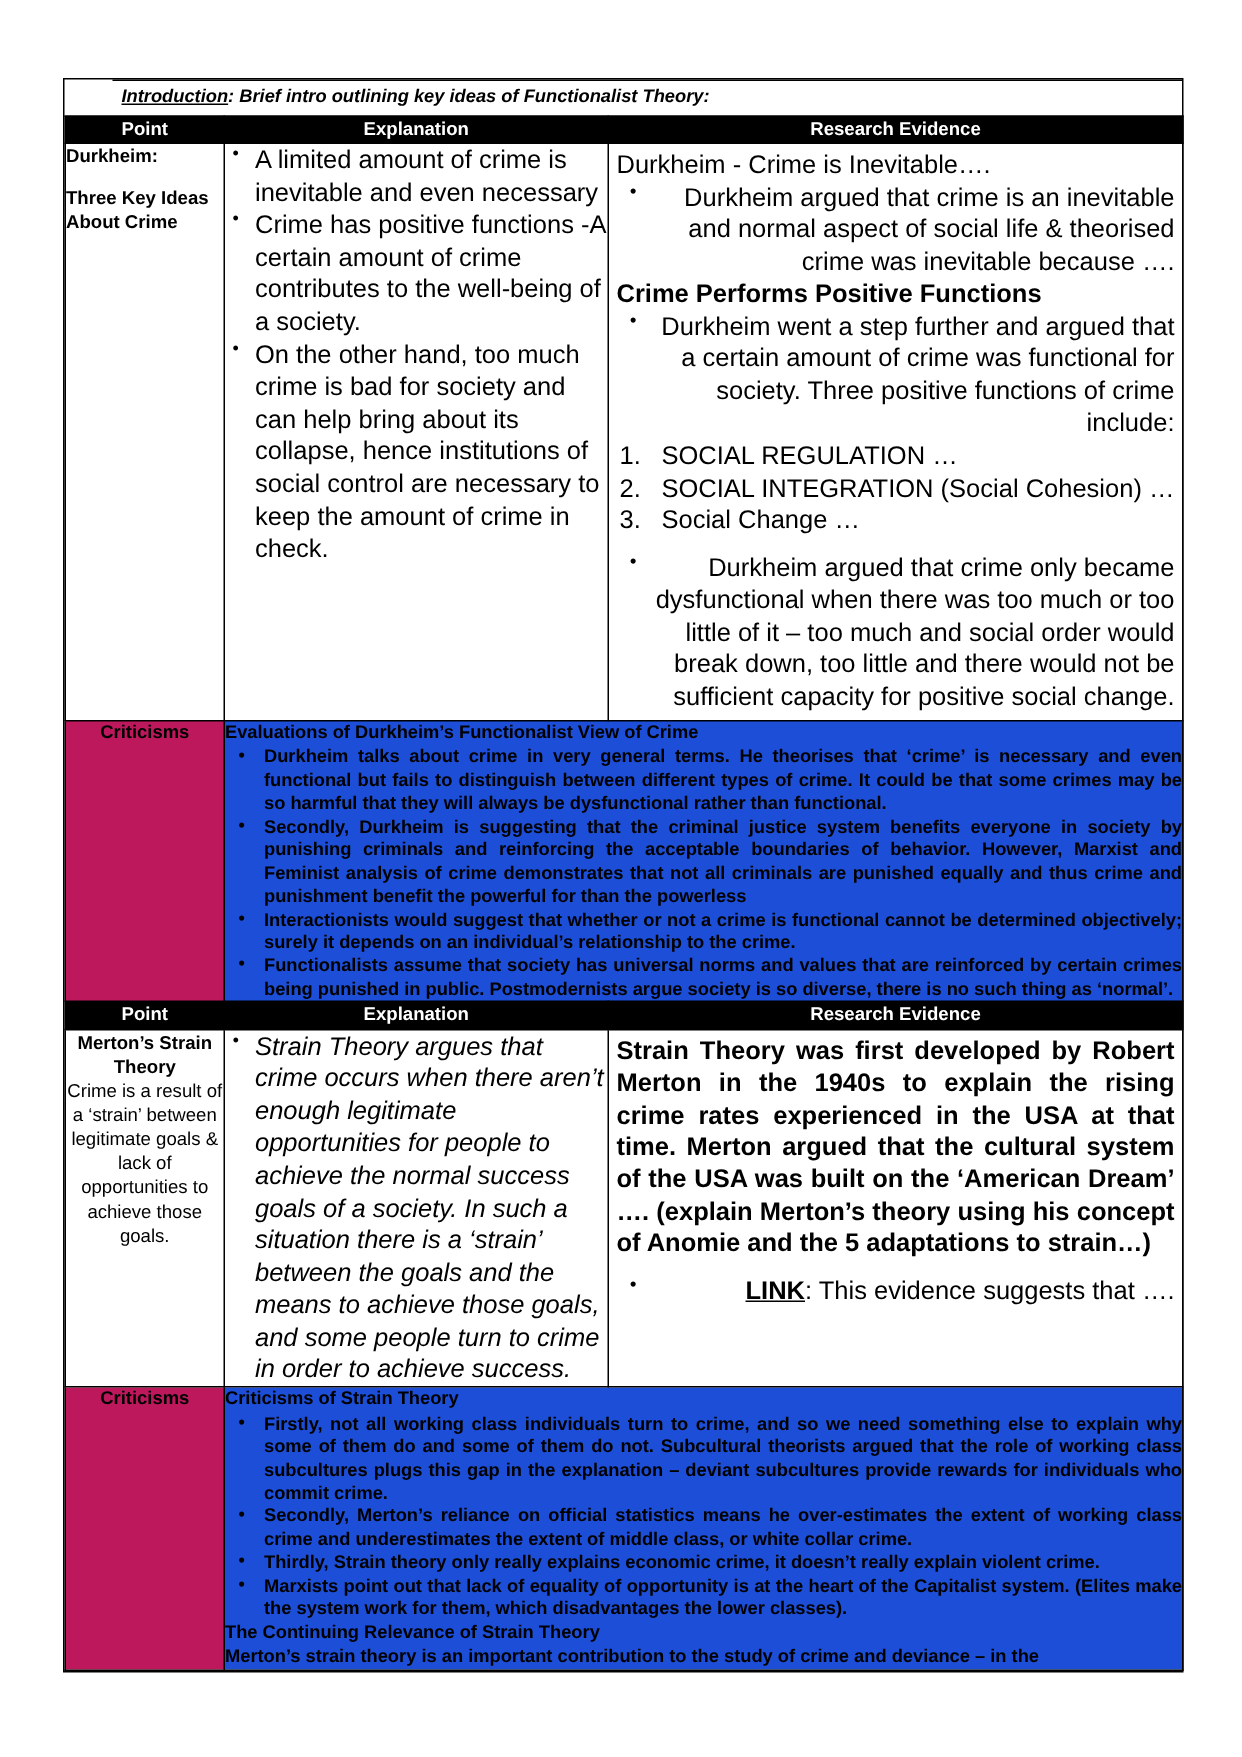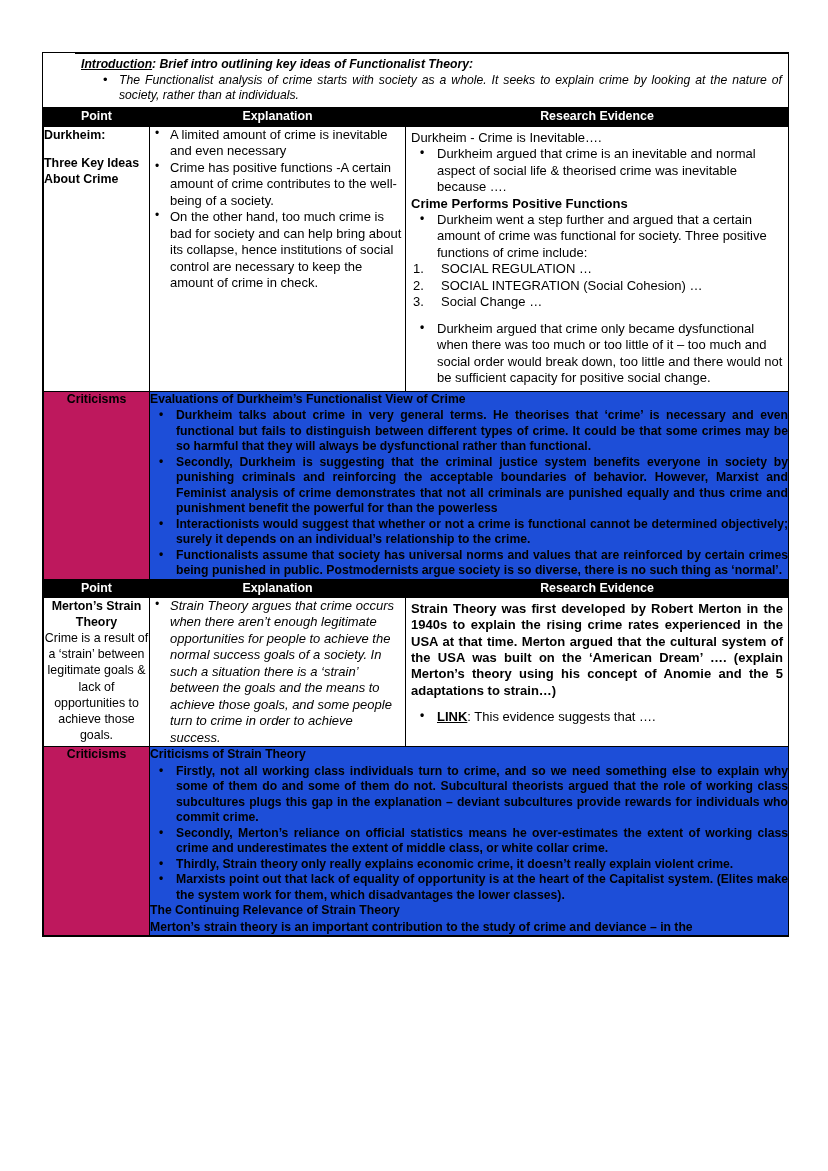"The Functionalist analysis of crime" li { html: <li>The Functionalist analysis of crime starts with society as a whole. It seeks to explain crime by looking at the nature of society, rather than at individuals.</li> -> none }
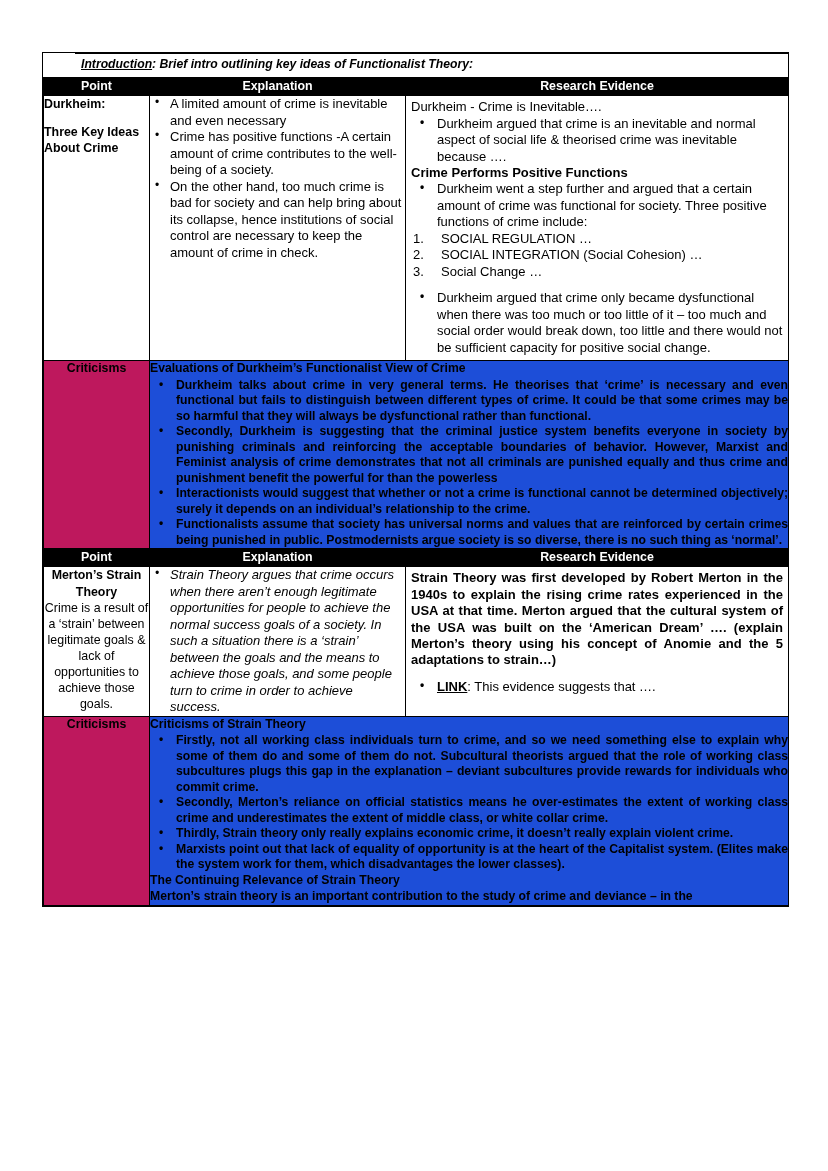"A limited amount of crime" .cell { font-size: 13px -> 17px }
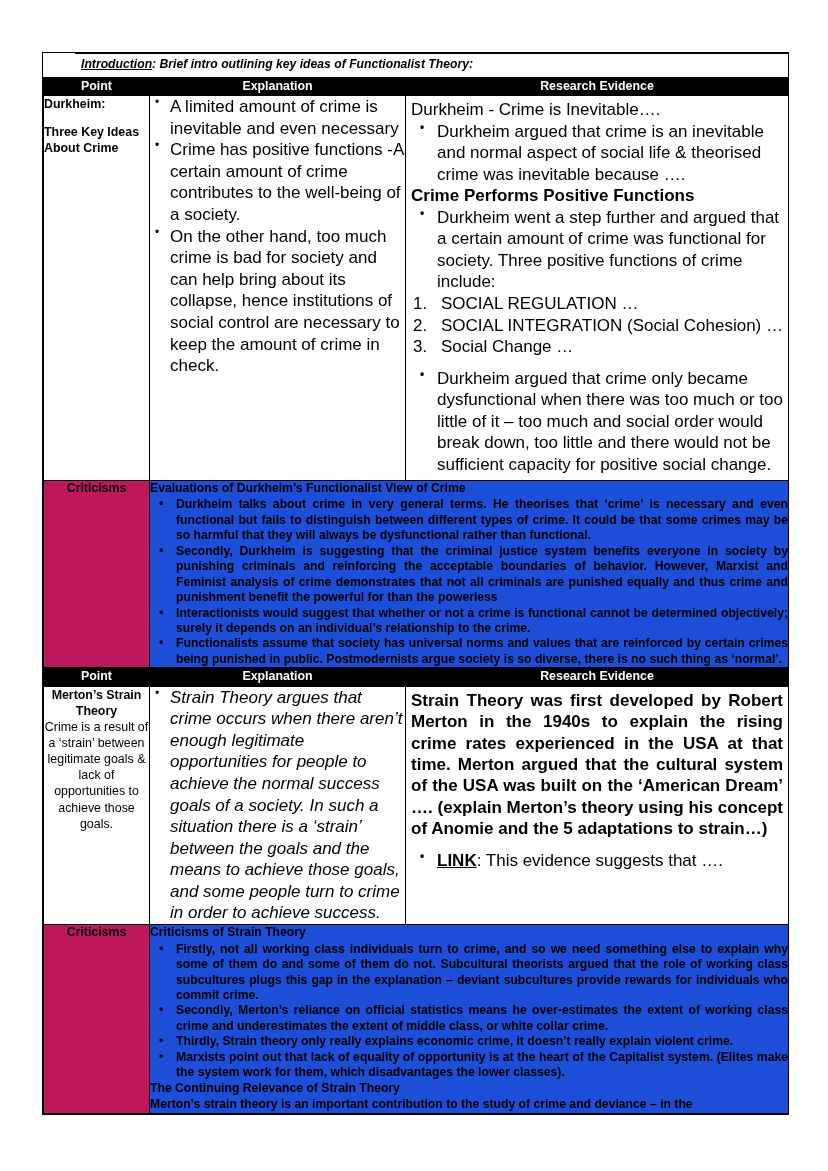"Durkheim argued that crime is" ul.bul > li { text-align: none -> right }
